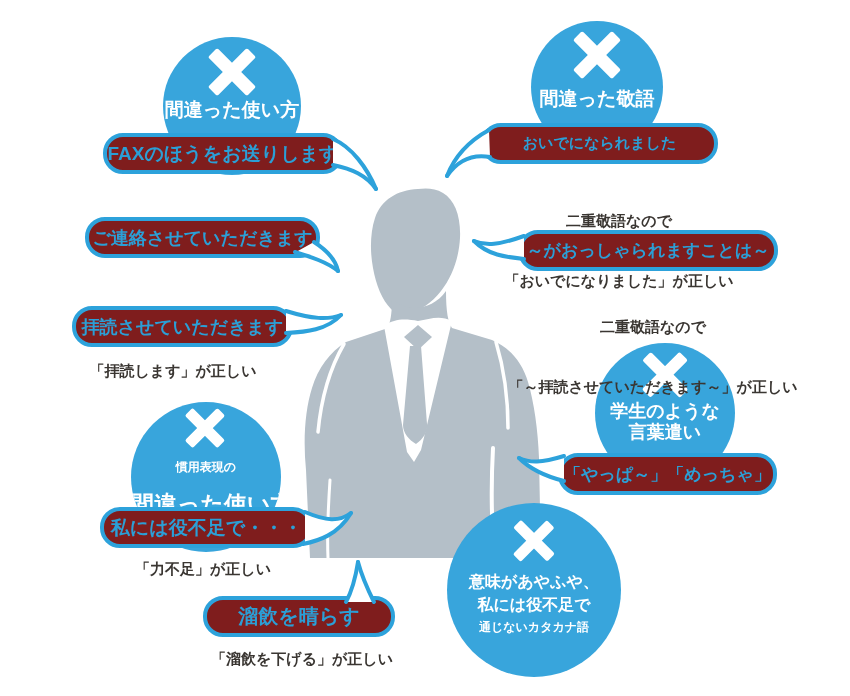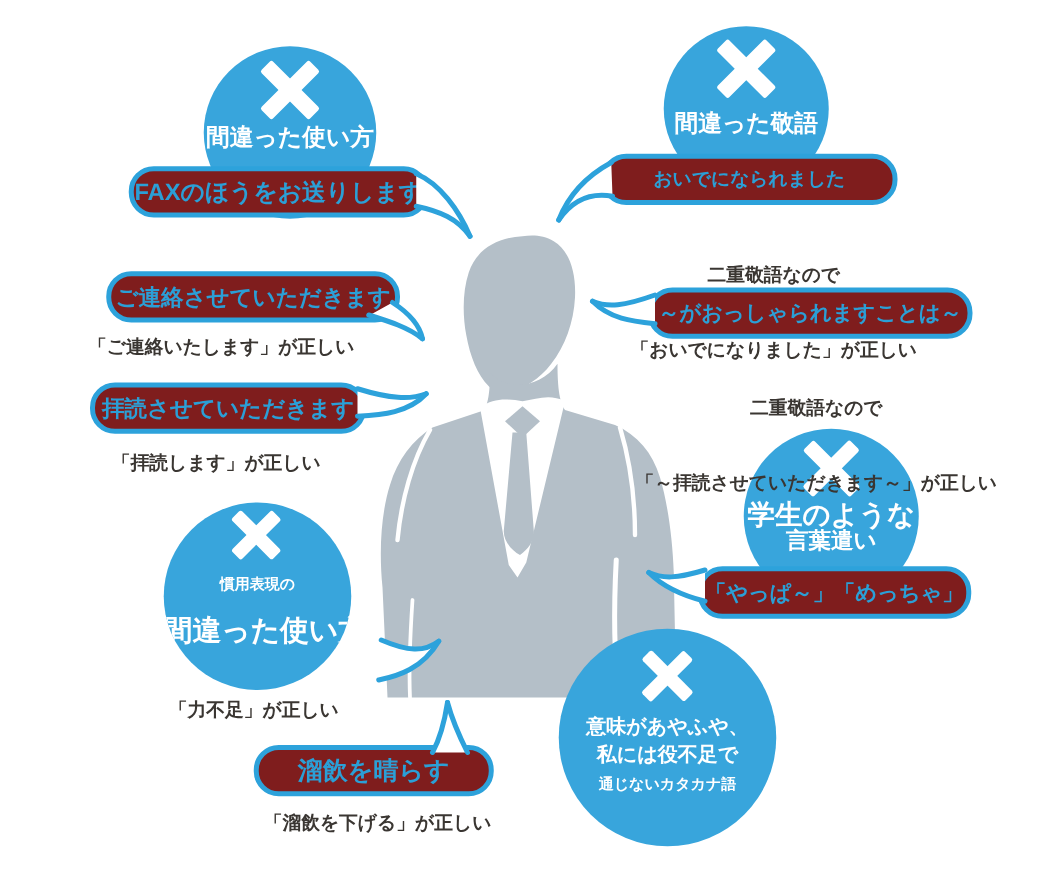"「ご連絡いたします」が正しい" div.note { html: <div>「ご連絡いたします」が正しい</div> -> none }
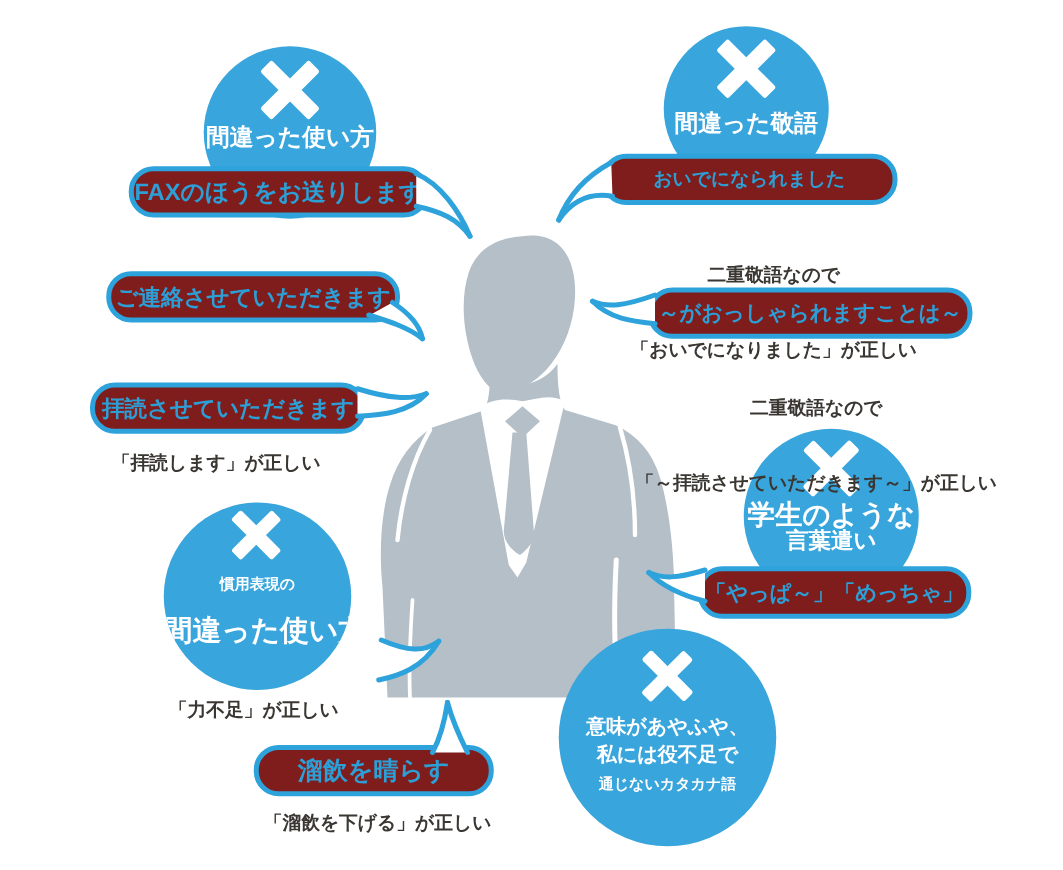"学生のような" div.label { font-size: 22px -> 18px }
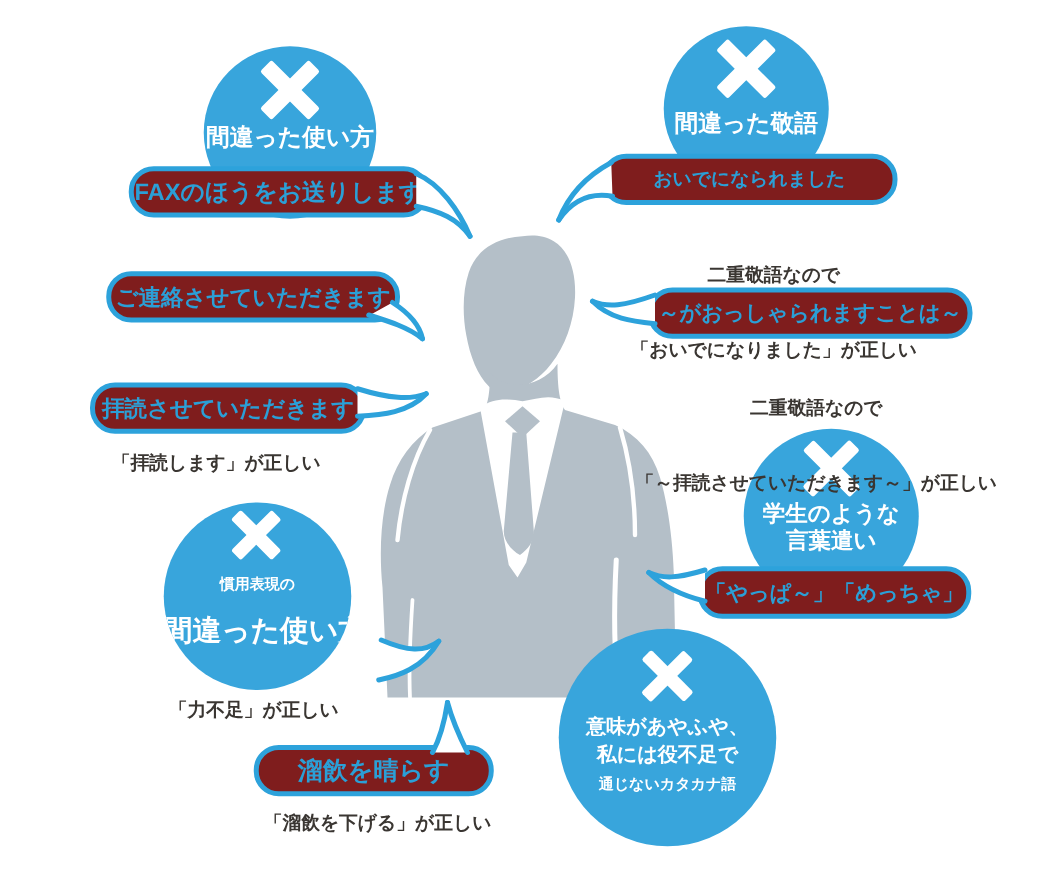"私には役不足で・・・" div.bubble { html: none -> <div>私には役不足で・・・</div> }
